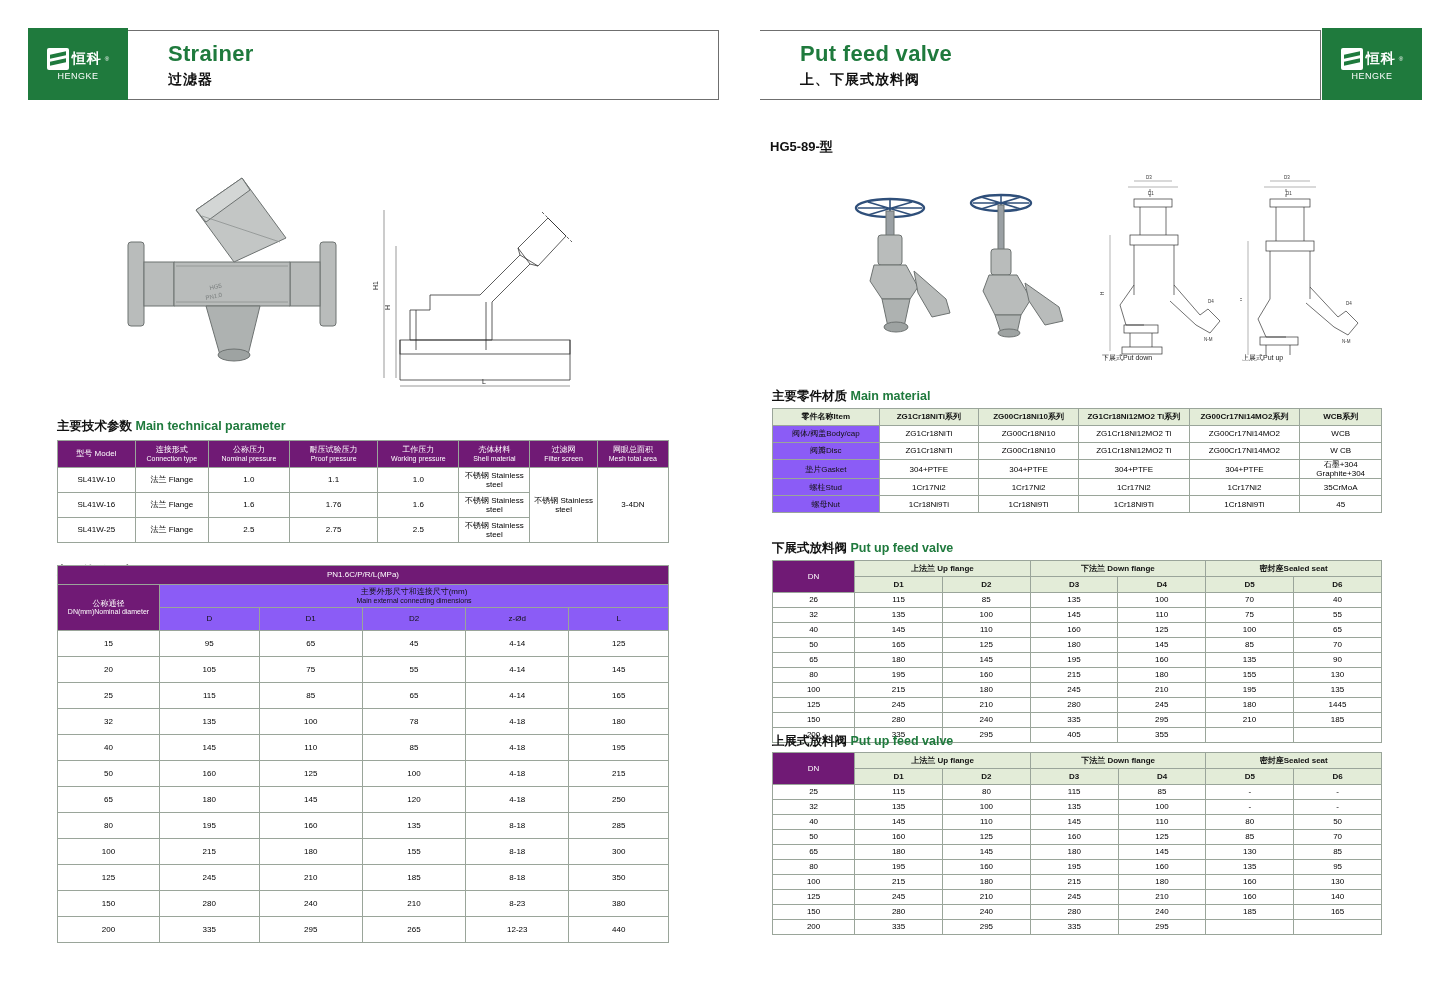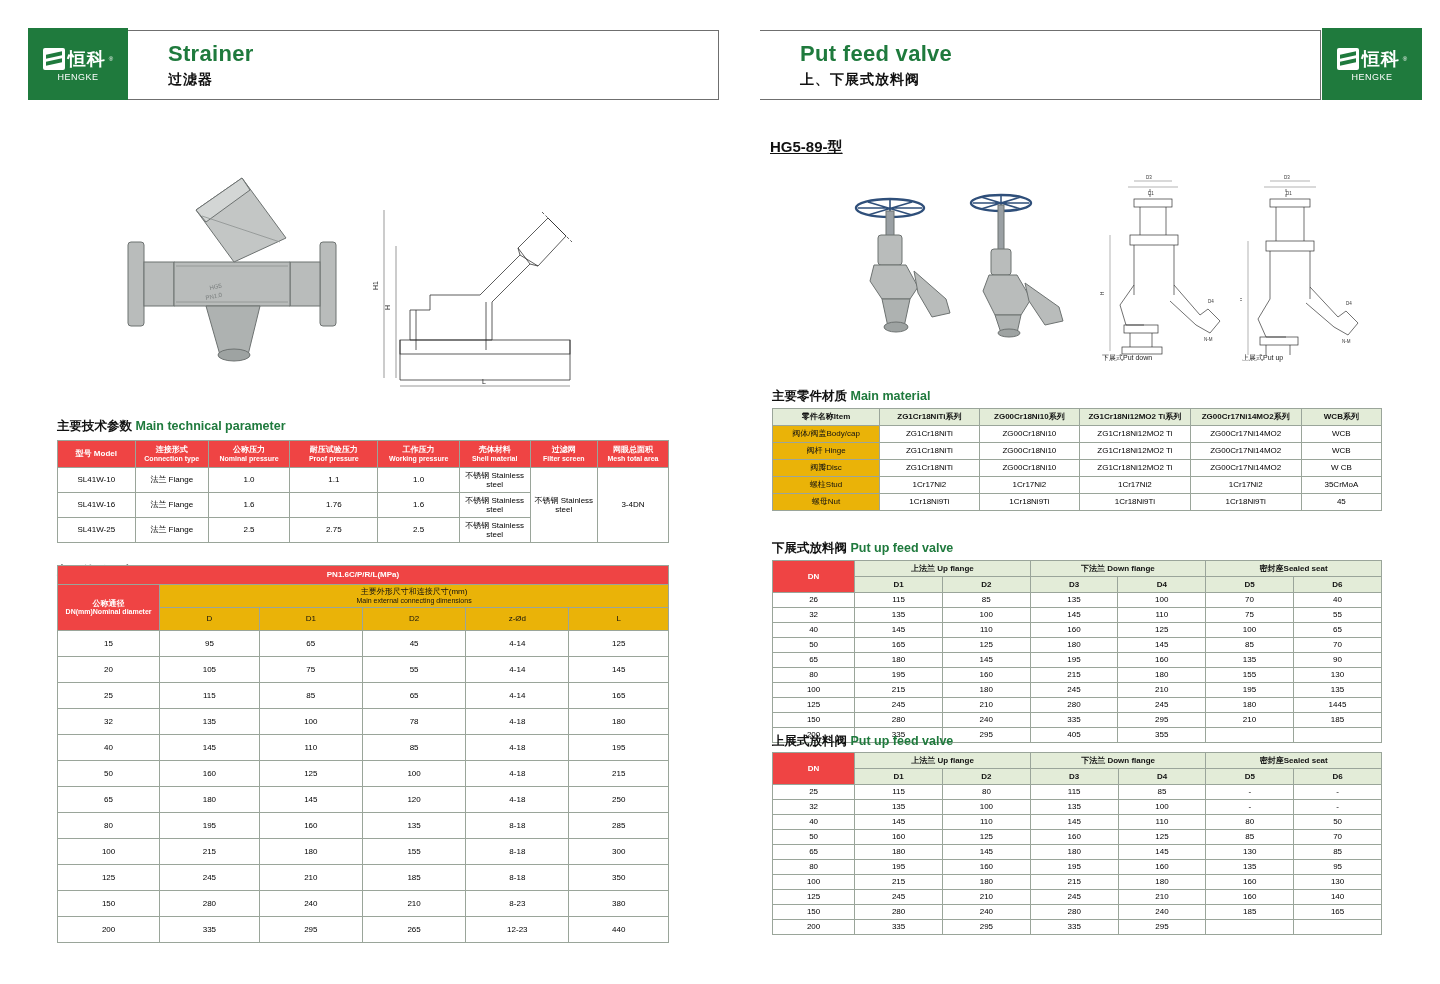"恒科" .logo-cn { font-size: 18px -> 14px }
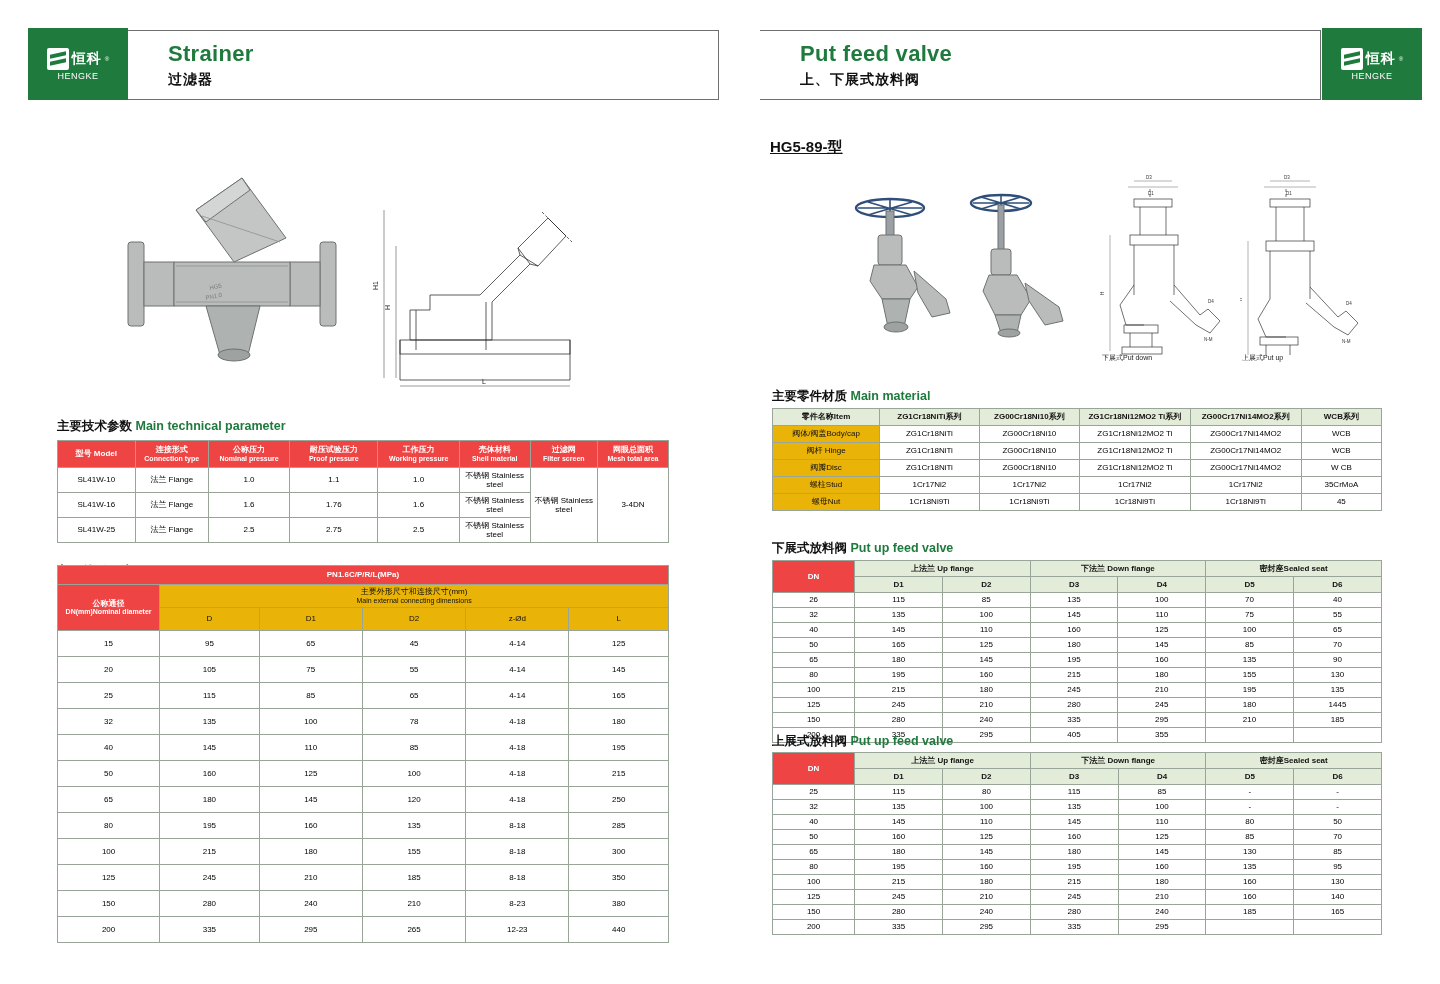"HG5-89-型" .model-label { font-size: 15px -> 13px; text-decoration: underline -> none }
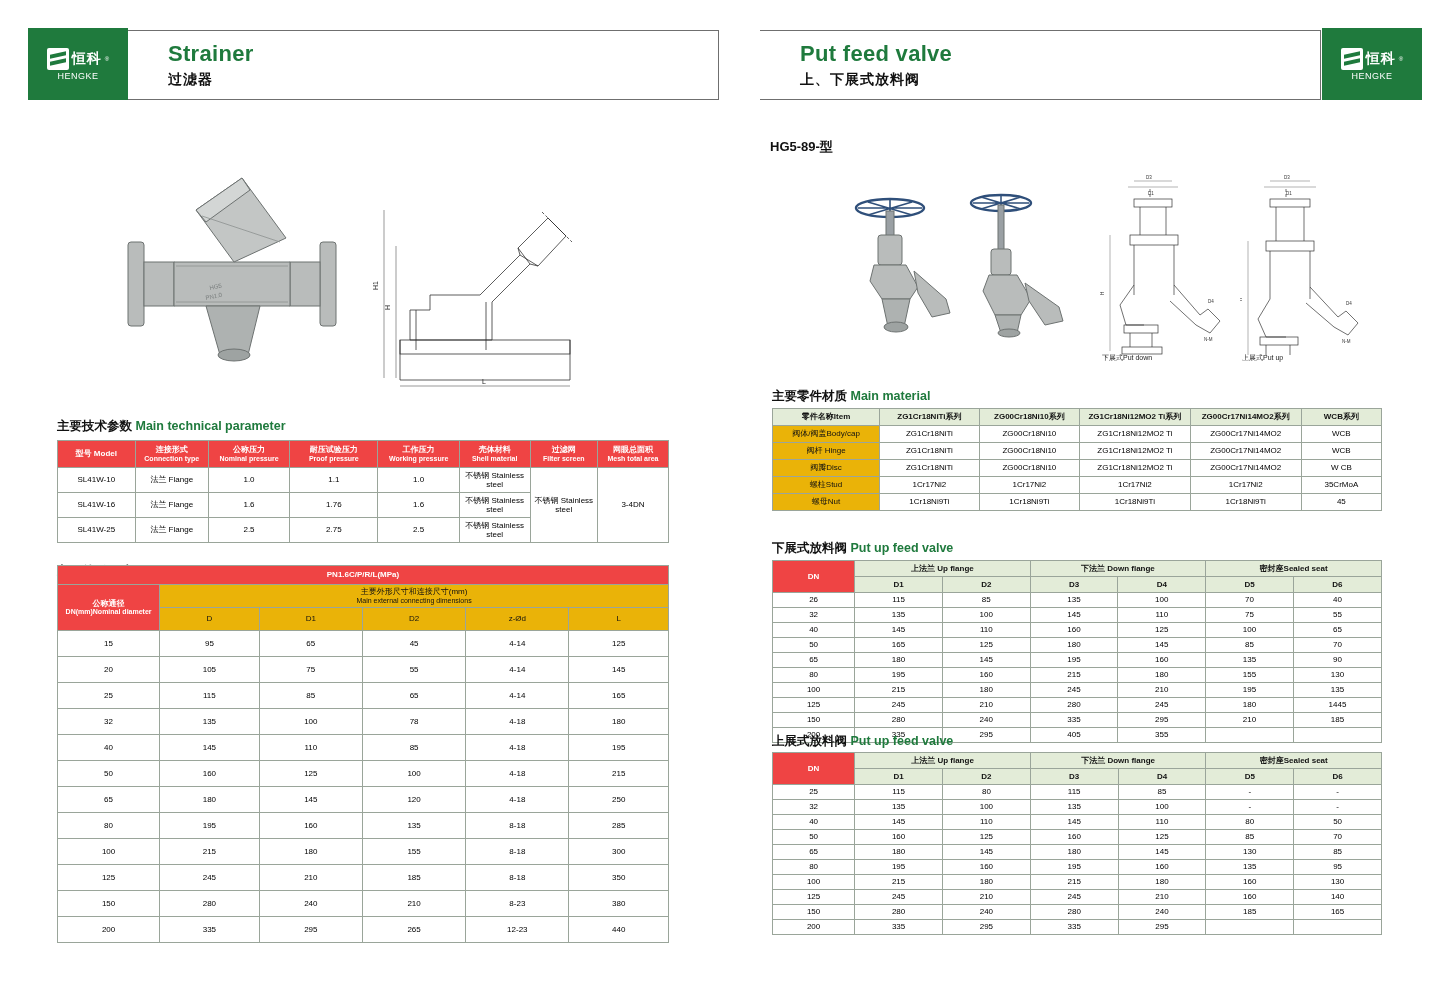"阀体/阀盖Body/cap" .hd3 { background: #eab308 -> #8b5cf6 }
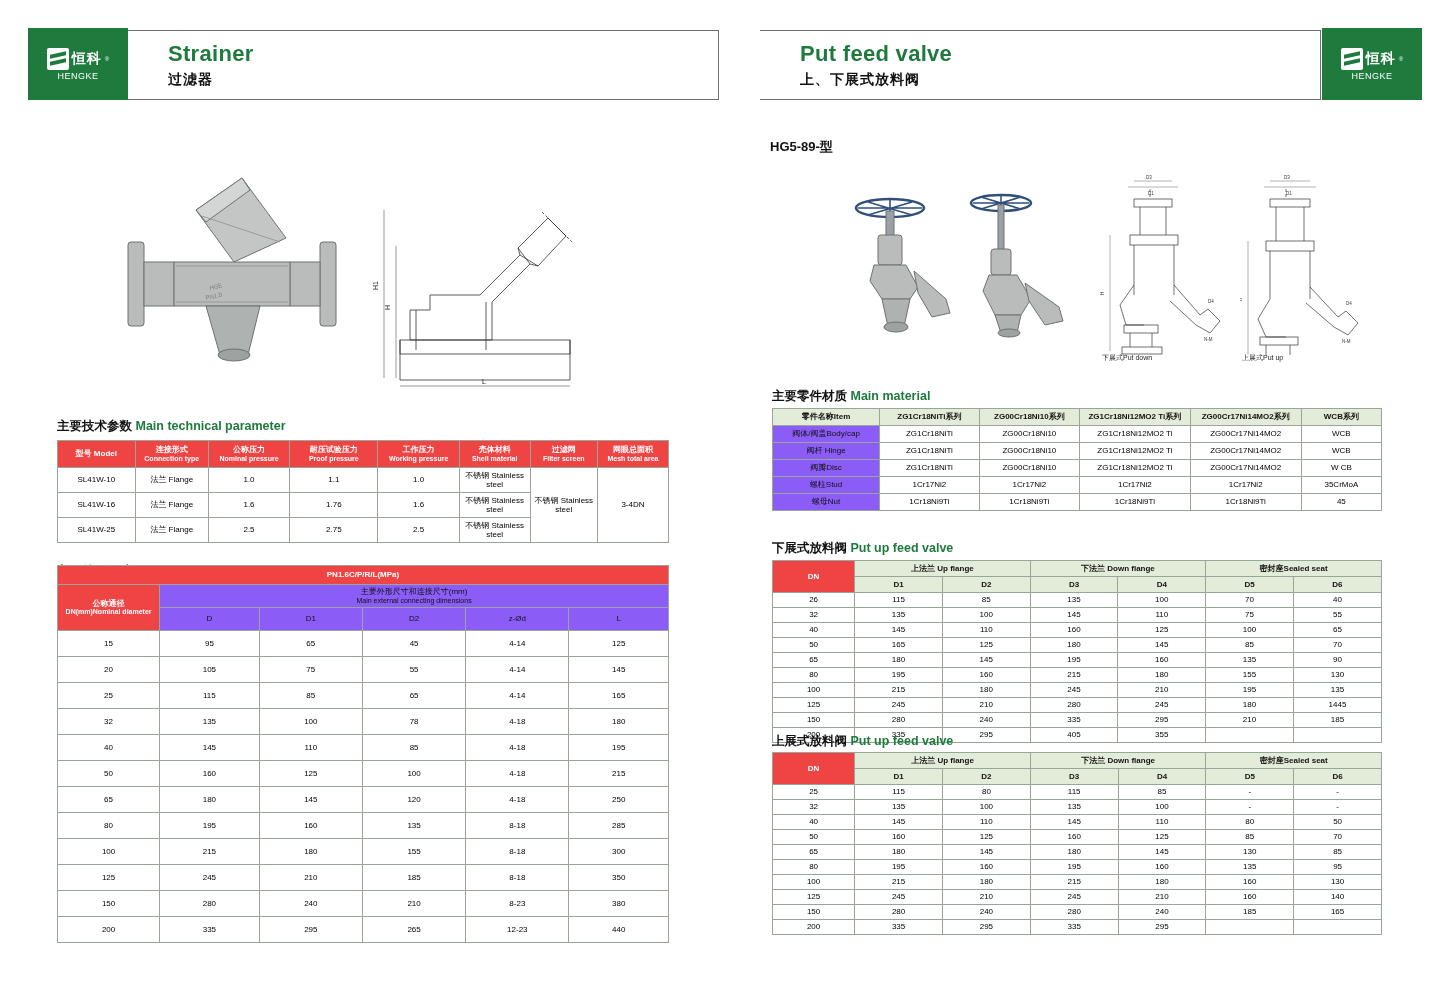"型号 Model" .hd { background: #ef4444 -> #701a75; font-weight: bold -> normal }
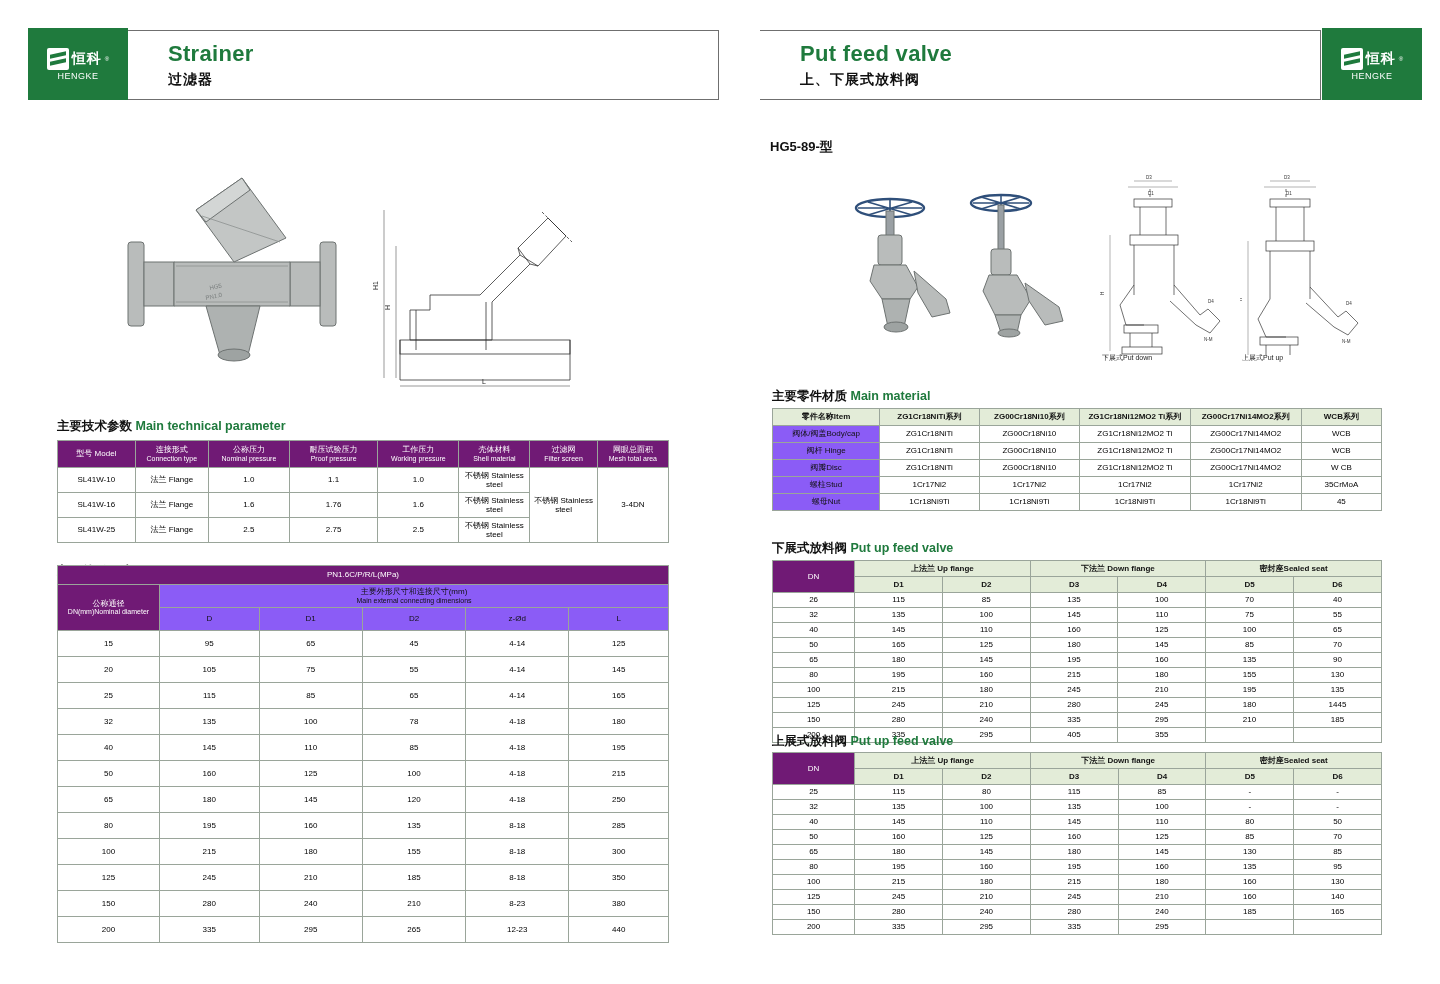"阀杆 Hinge" tr { html: <tr> <td>阀杆 Hinge</td> <td>ZG1Cr18NiTi</td> <td>ZG00Cr18Ni10</td> <td>ZG1Cr18Ni12MO2 Ti</td> <td>ZG00Cr17Ni14MO2</td> <td>WCB</td> </tr> -> none }
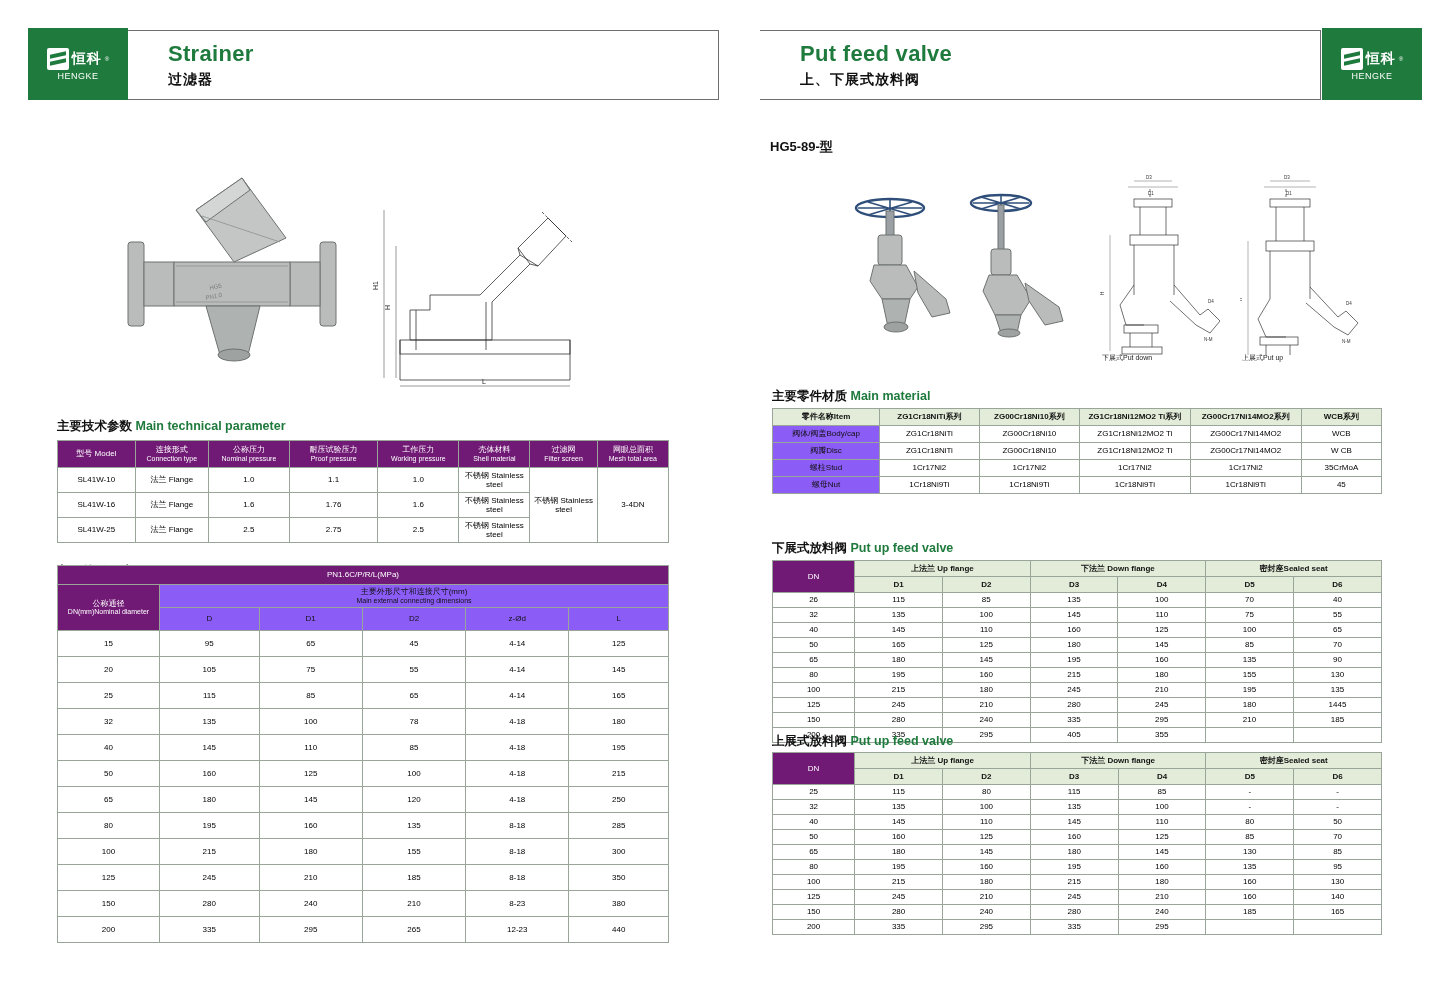"垫片Gasket" tr { html: none -> <tr> <td>垫片Gasket</td> <td>304+PTFE</td> <td>304+PTFE</td> <td>304+PTFE</td> <td>304+PTFE</td> <td>石墨+304 Graphite+304</td> </tr> }
